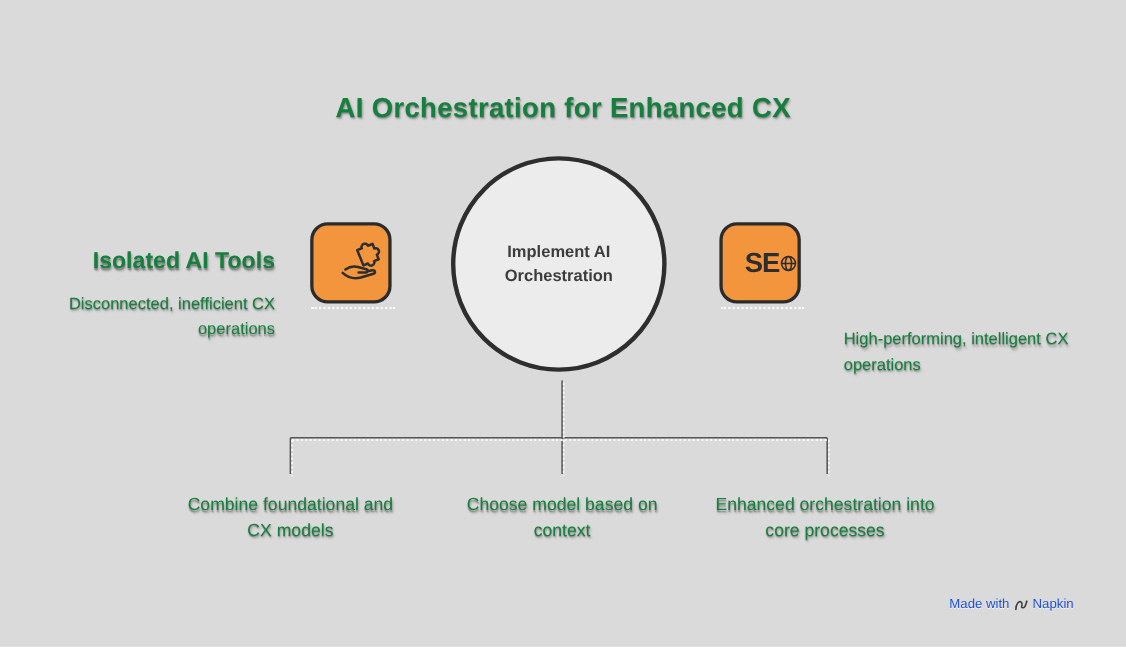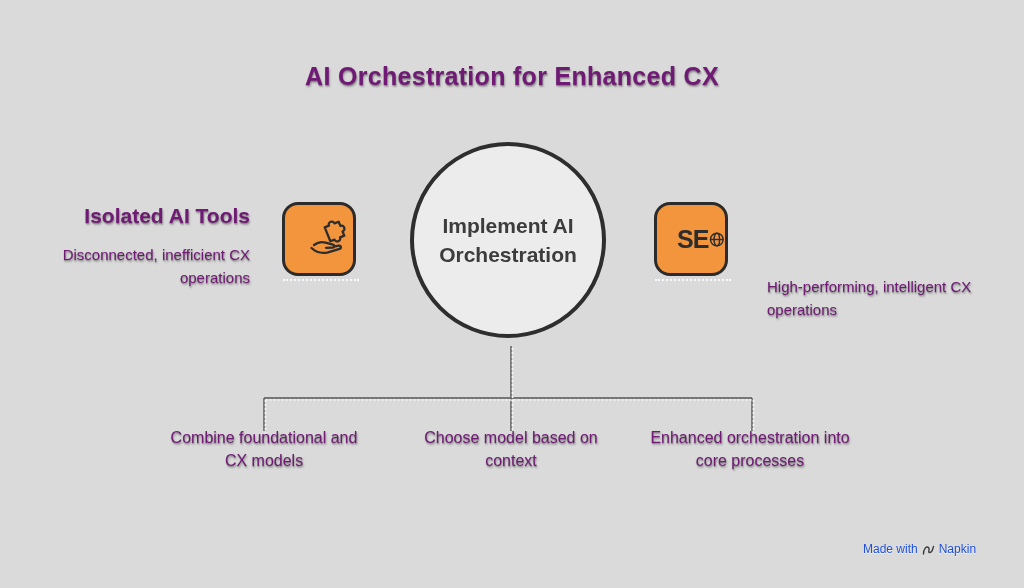"AI Orchestration for Enhanced CX" .emboss { color: #701a75 -> #15803d; margin-top: none -> 22px }
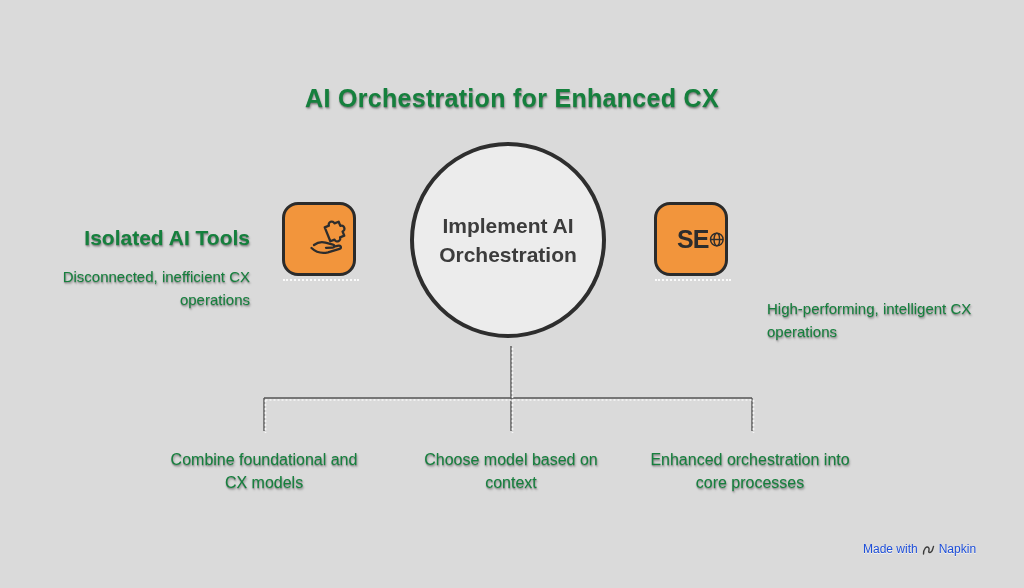"Implement AI Orchestration" .circle .circle-label { font-size: 21px -> 15px }
